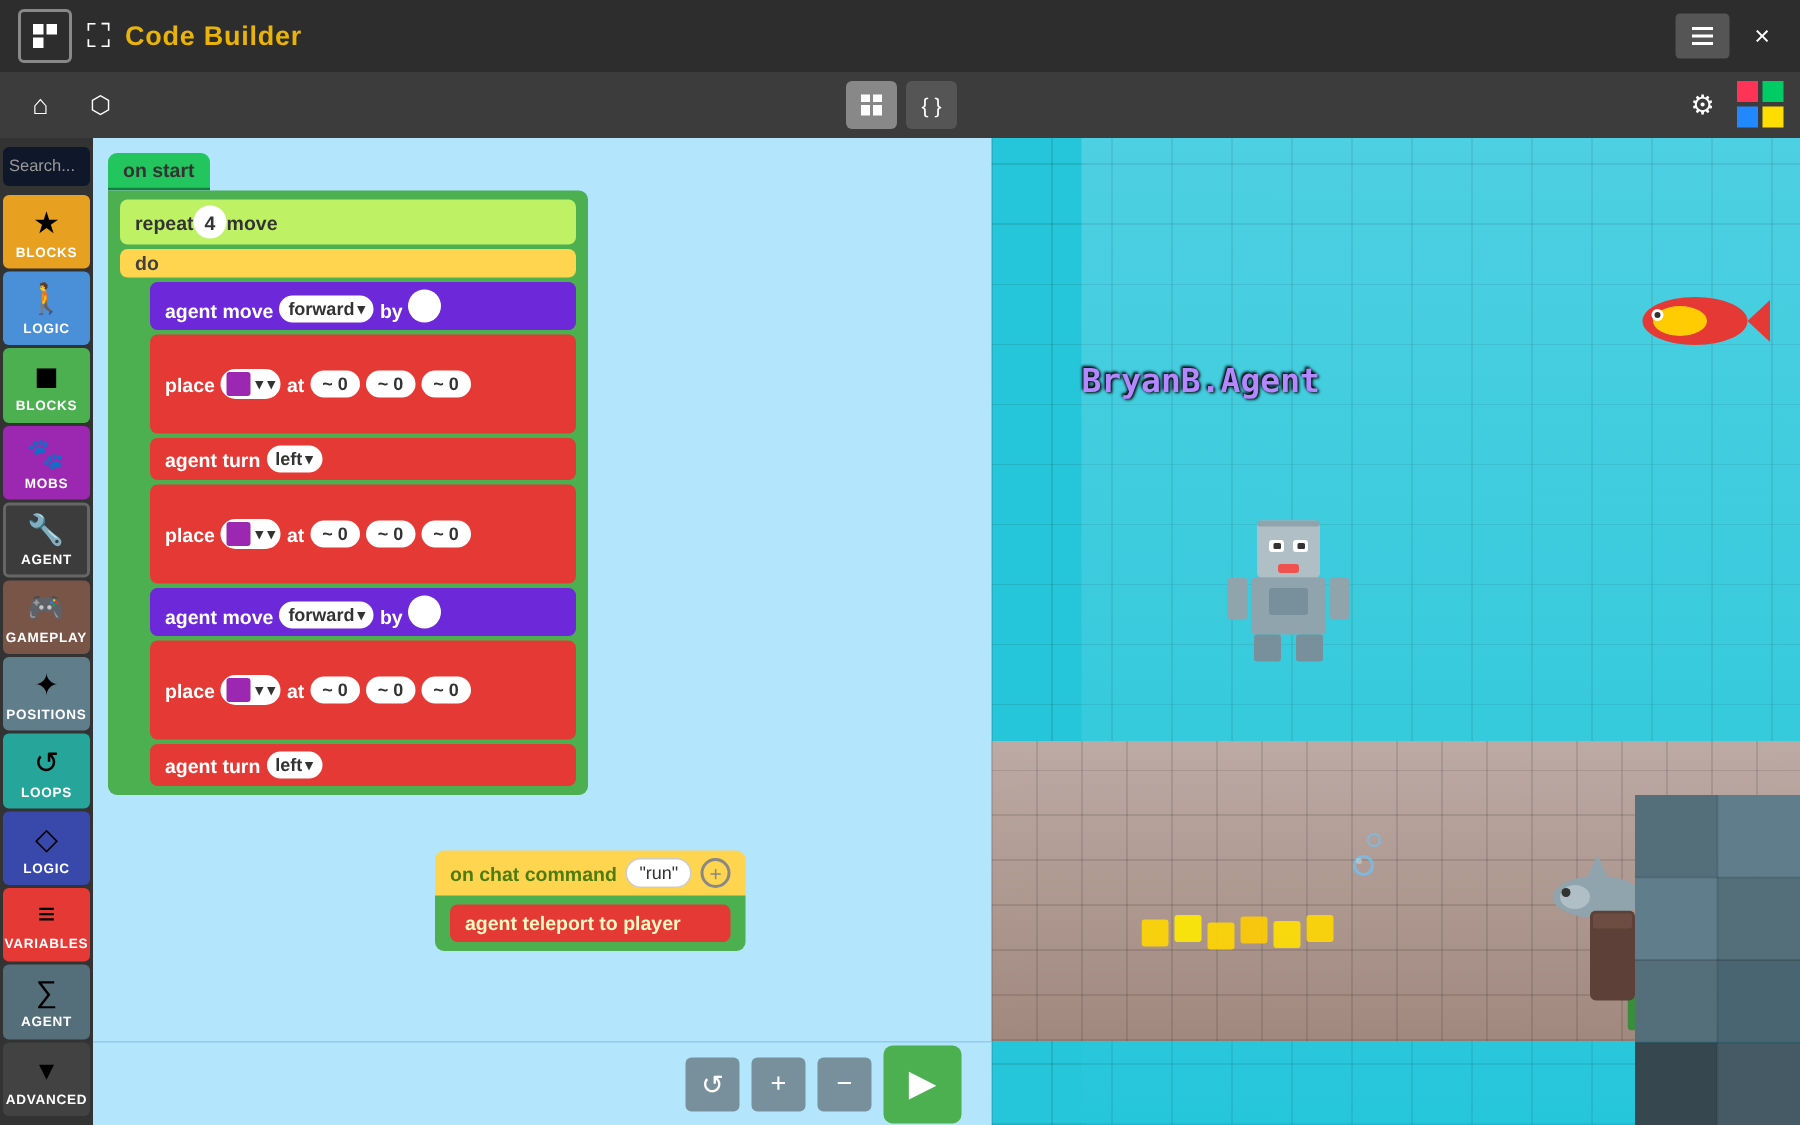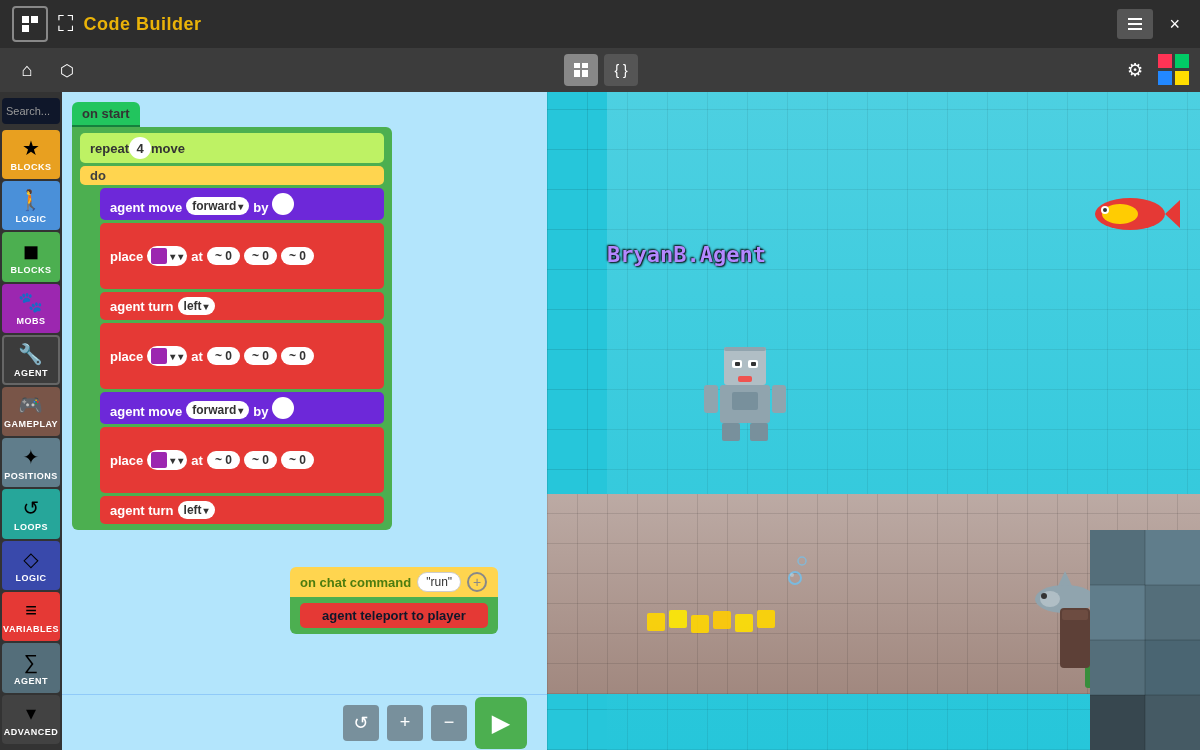"BryanB.Agent" .game-view { width: 653px -> 539px }
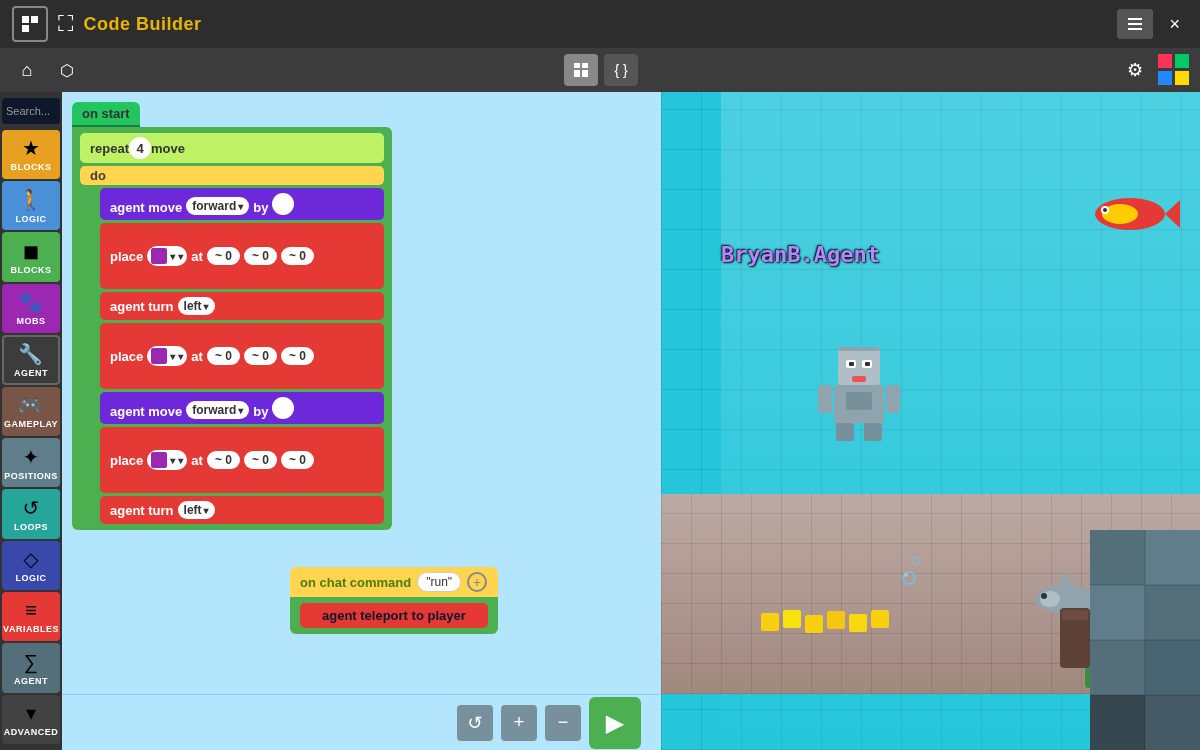"agent teleport to player" .block-teleport { color: #0f172a -> #fef9c3; padding: 5px 22px -> 5px 10px }
